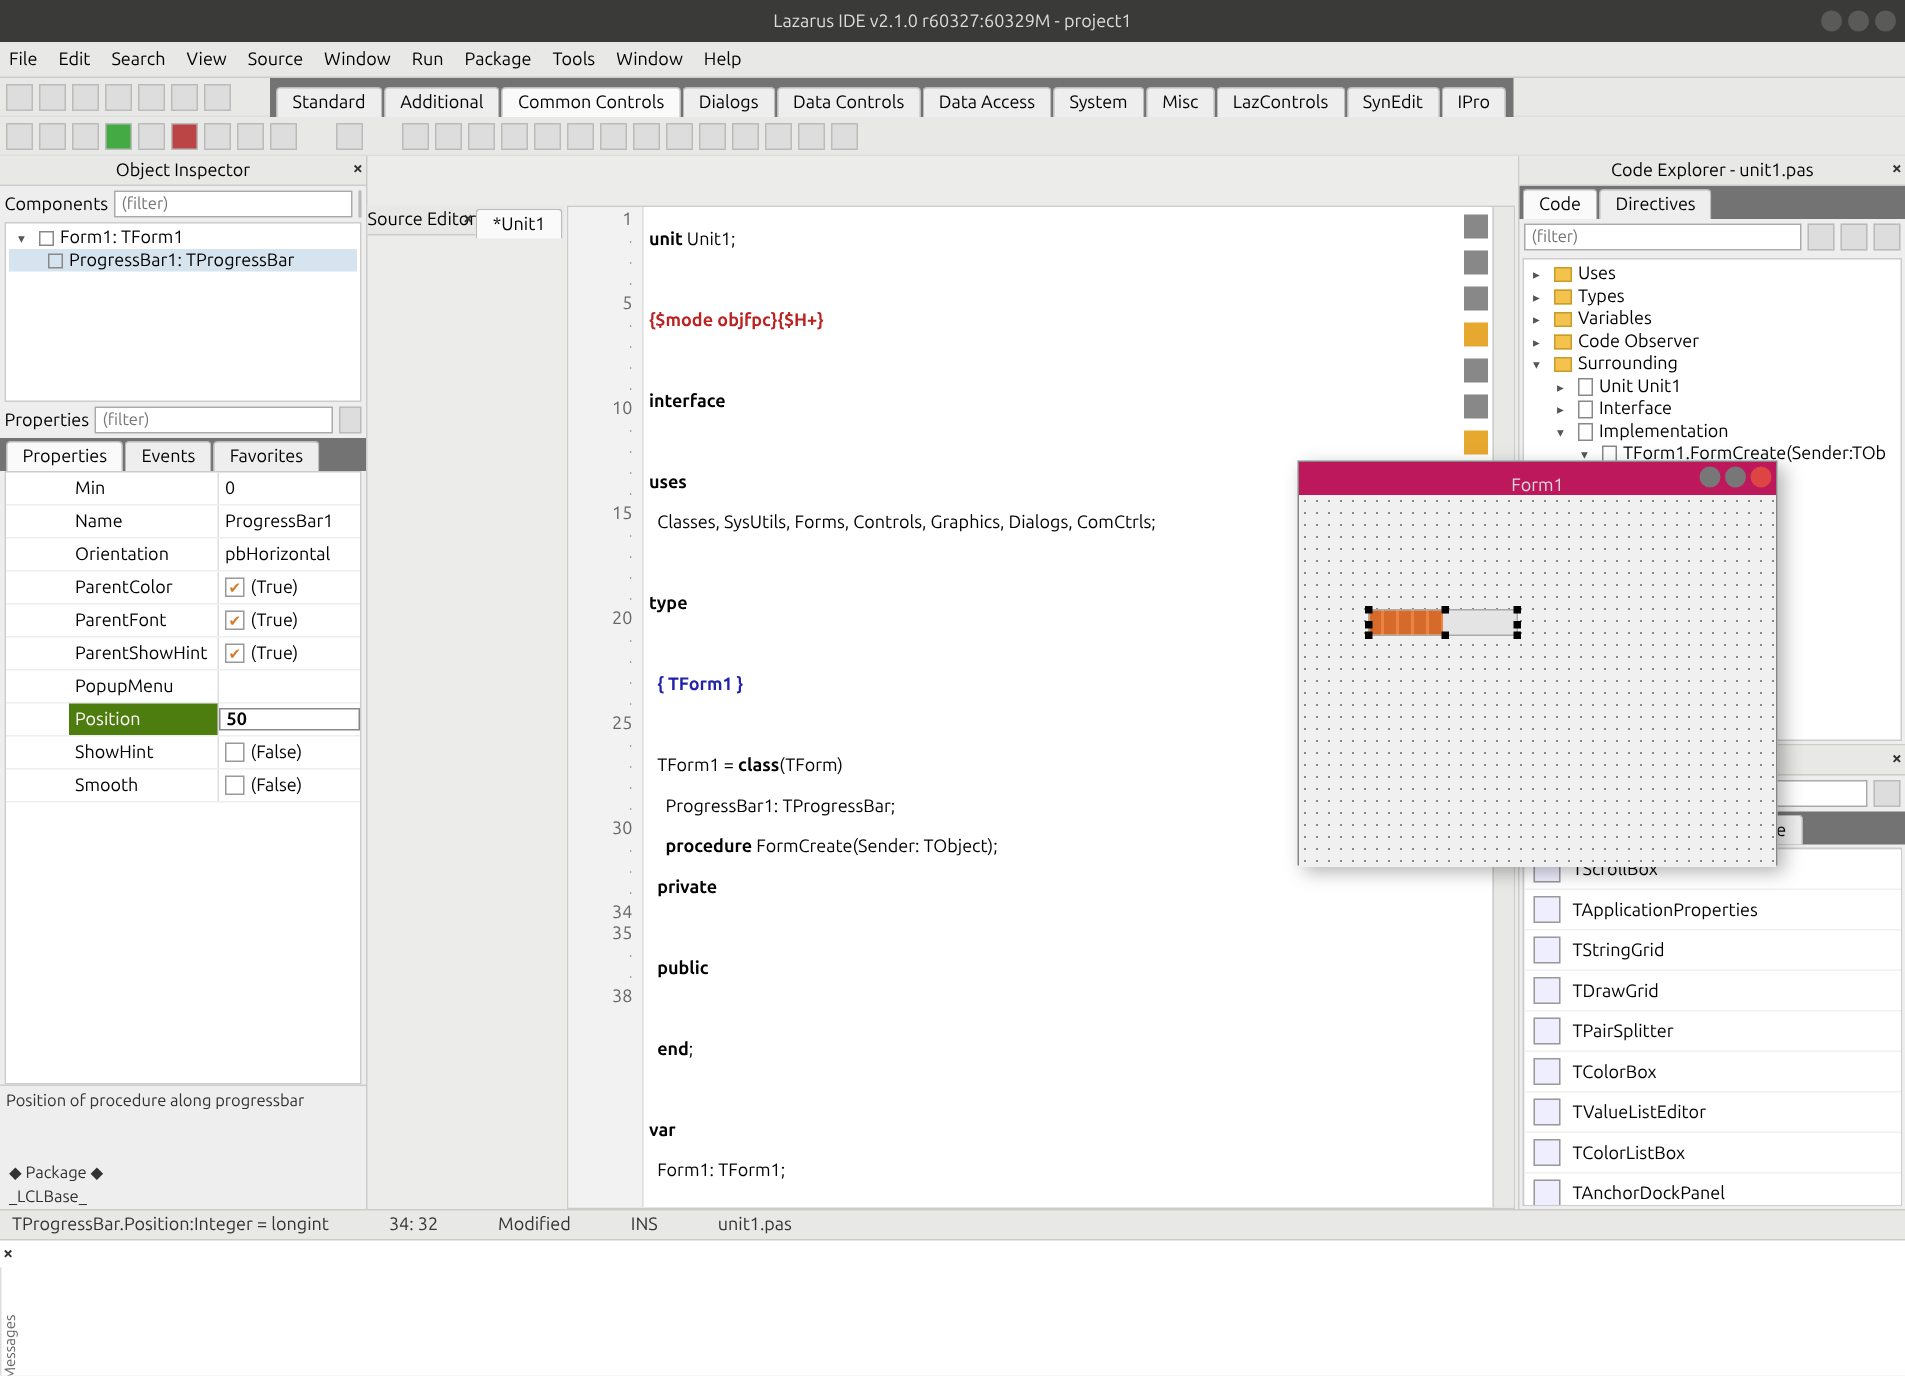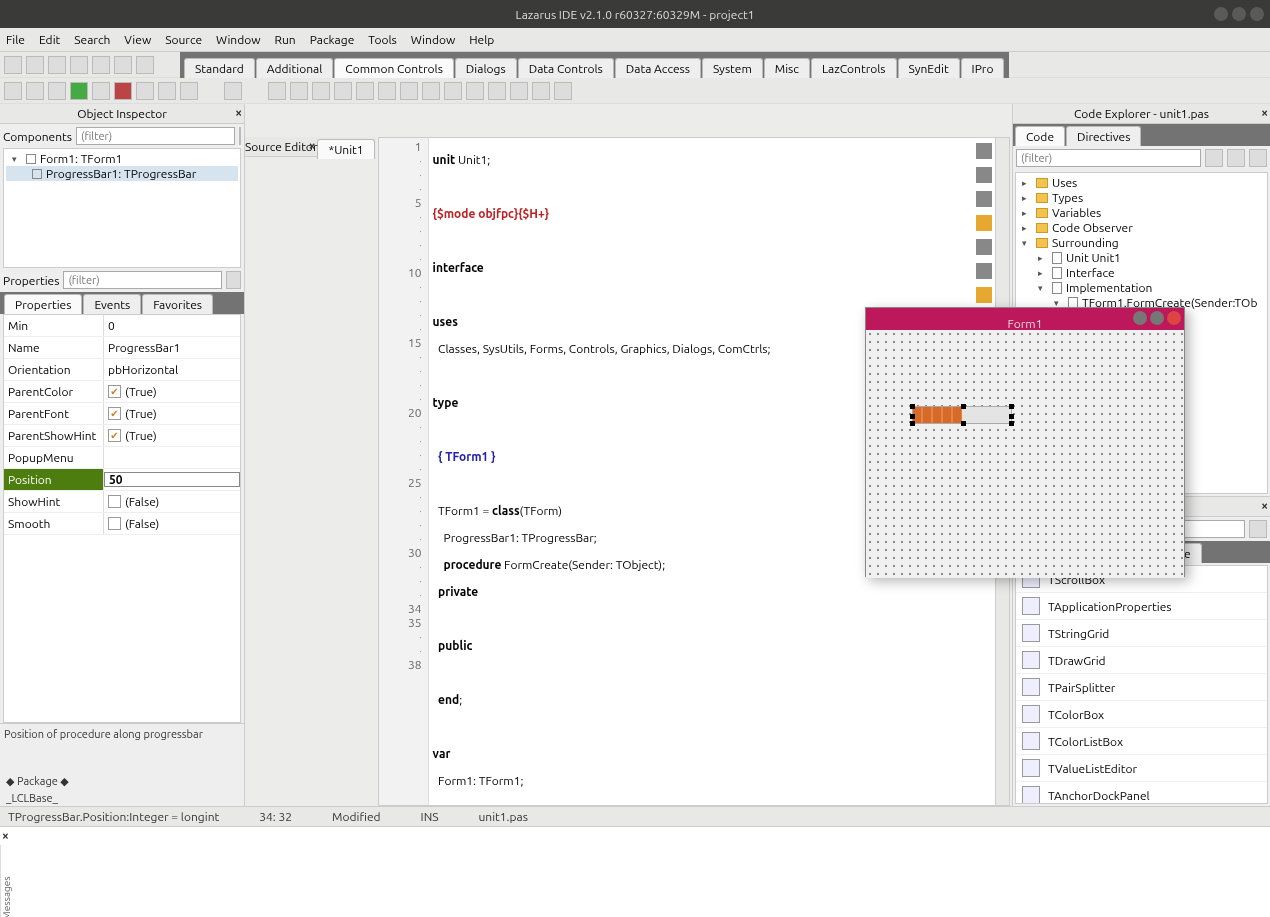"Min" .prow { padding-left: none -> 42px }
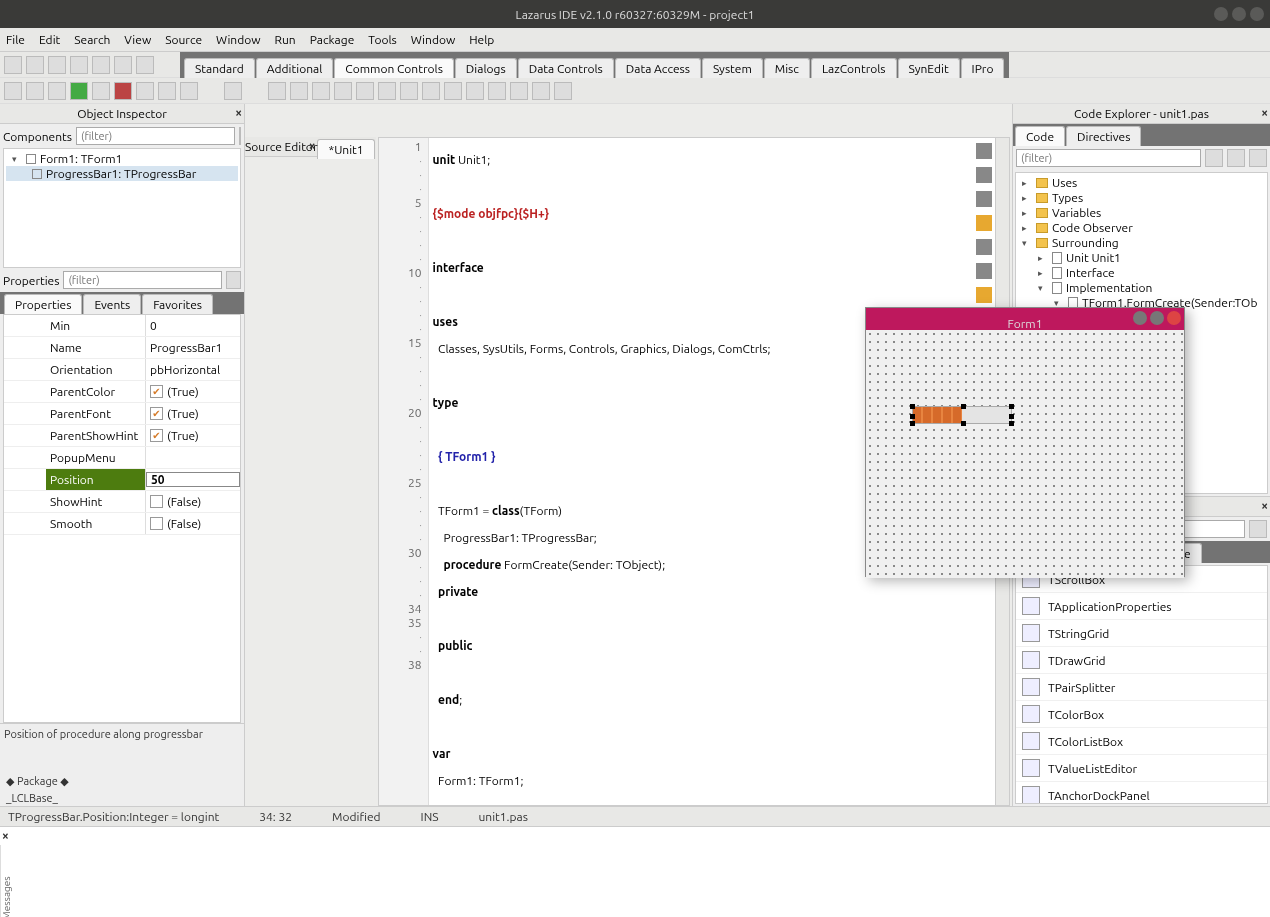"TColorListBox" div.comp-item { order: before "TValueListEditor" -> after "TValueListEditor" }
